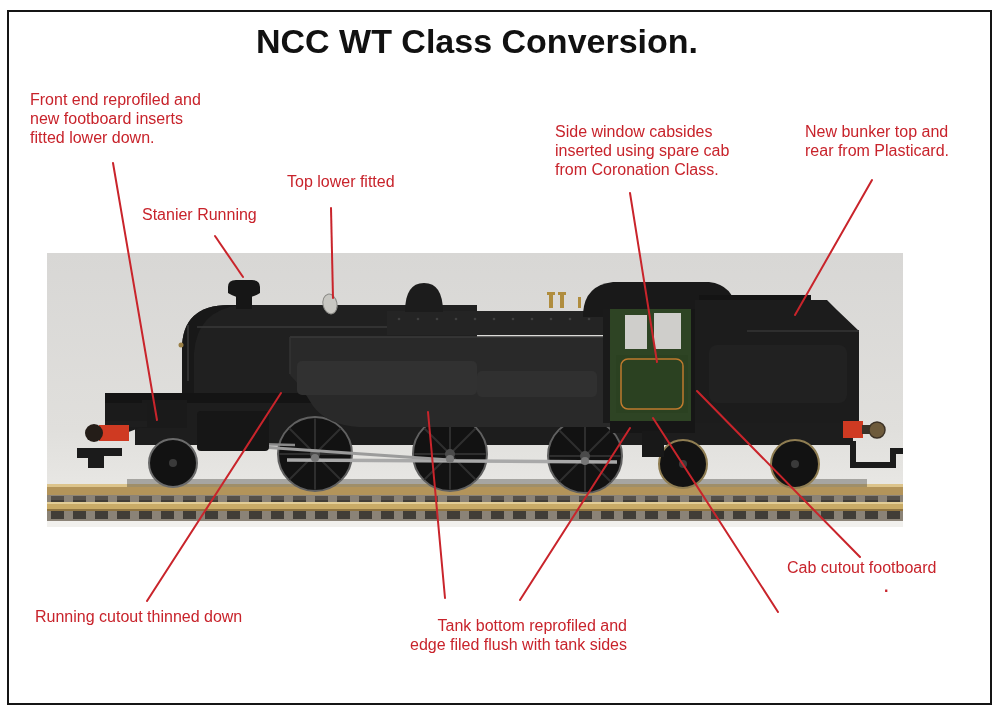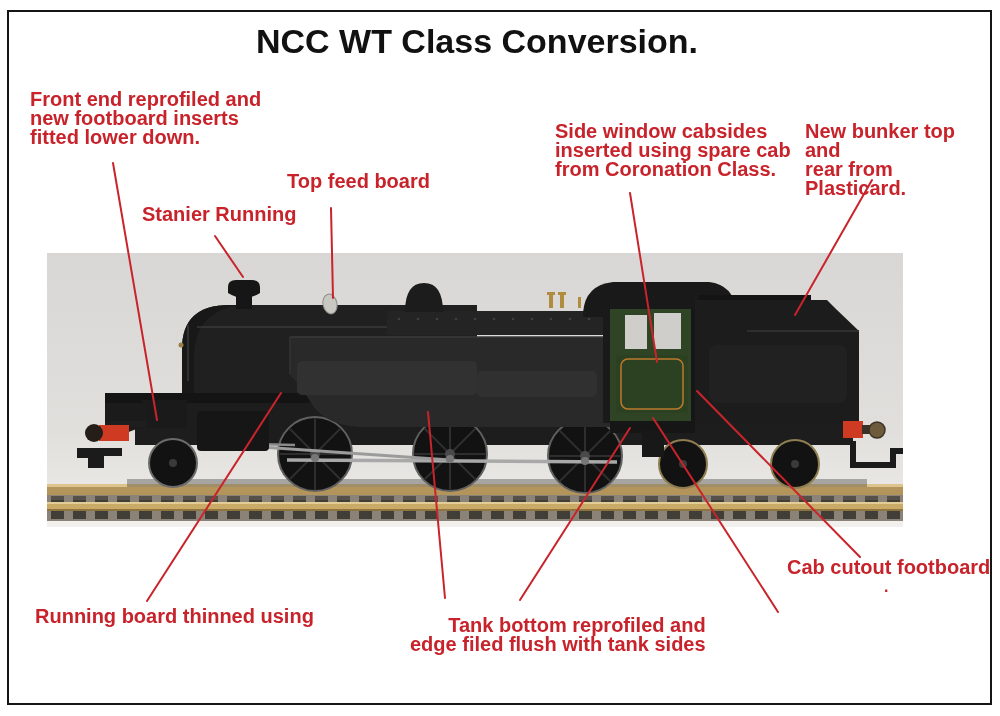"Front end reprofiled and" .note { font-size: 20px -> 16px; font-weight: bold -> normal }
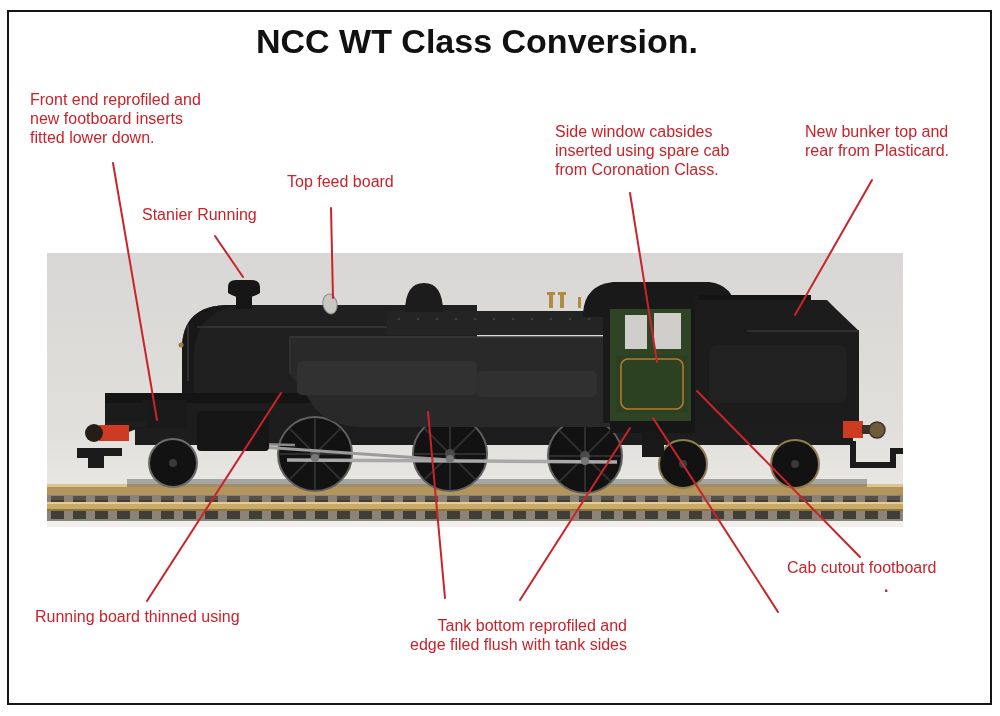"Top feed board" div.note { text: feed board -> lower fitted }
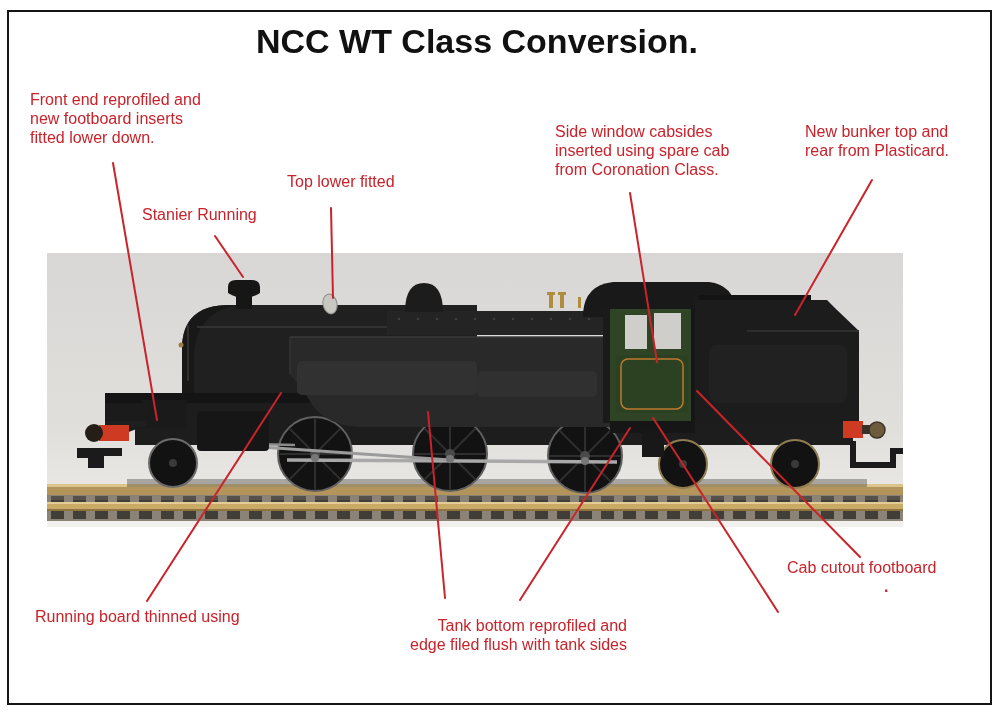"Running board thinned using" div.note { text: board thinned using -> cutout thinned down }
